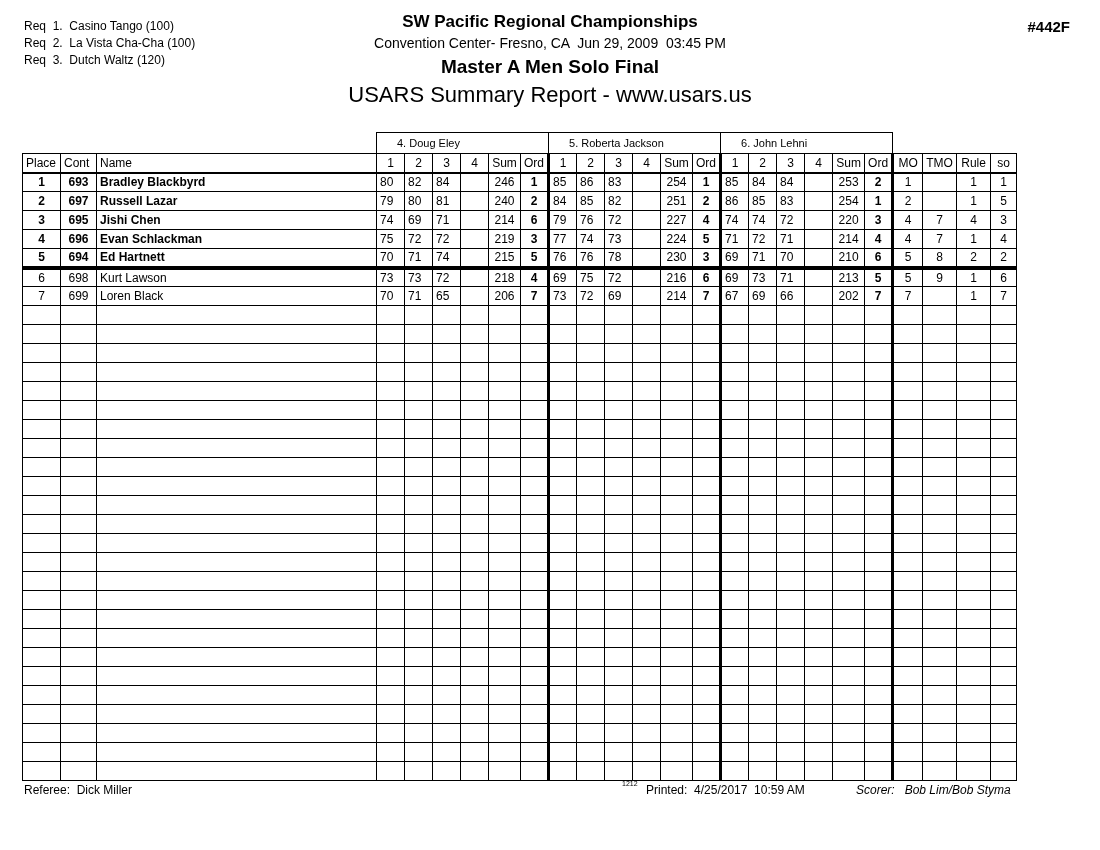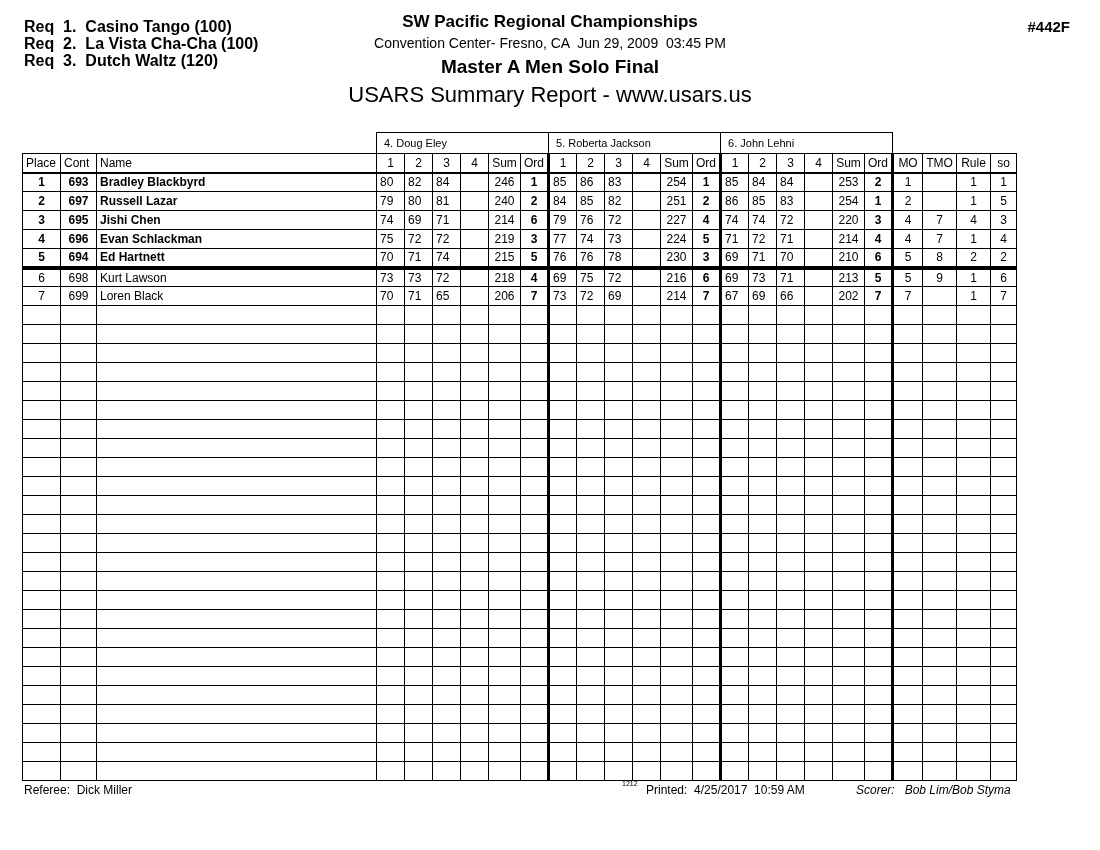"Req 1. Casino Tango (100)" .req-list { font-size: 16px -> 12px; font-weight: bold -> none }
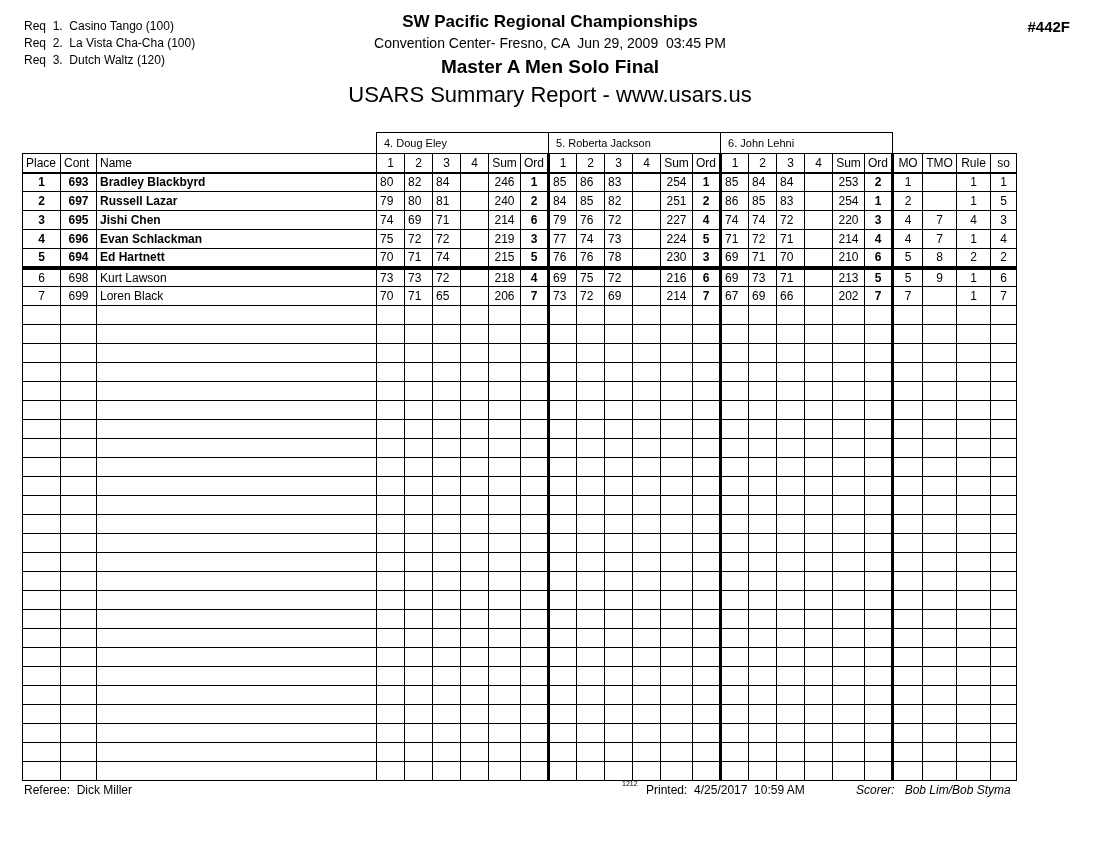"4. Doug Eley" td.jh { padding: 2px 7px -> 2px 20px }
